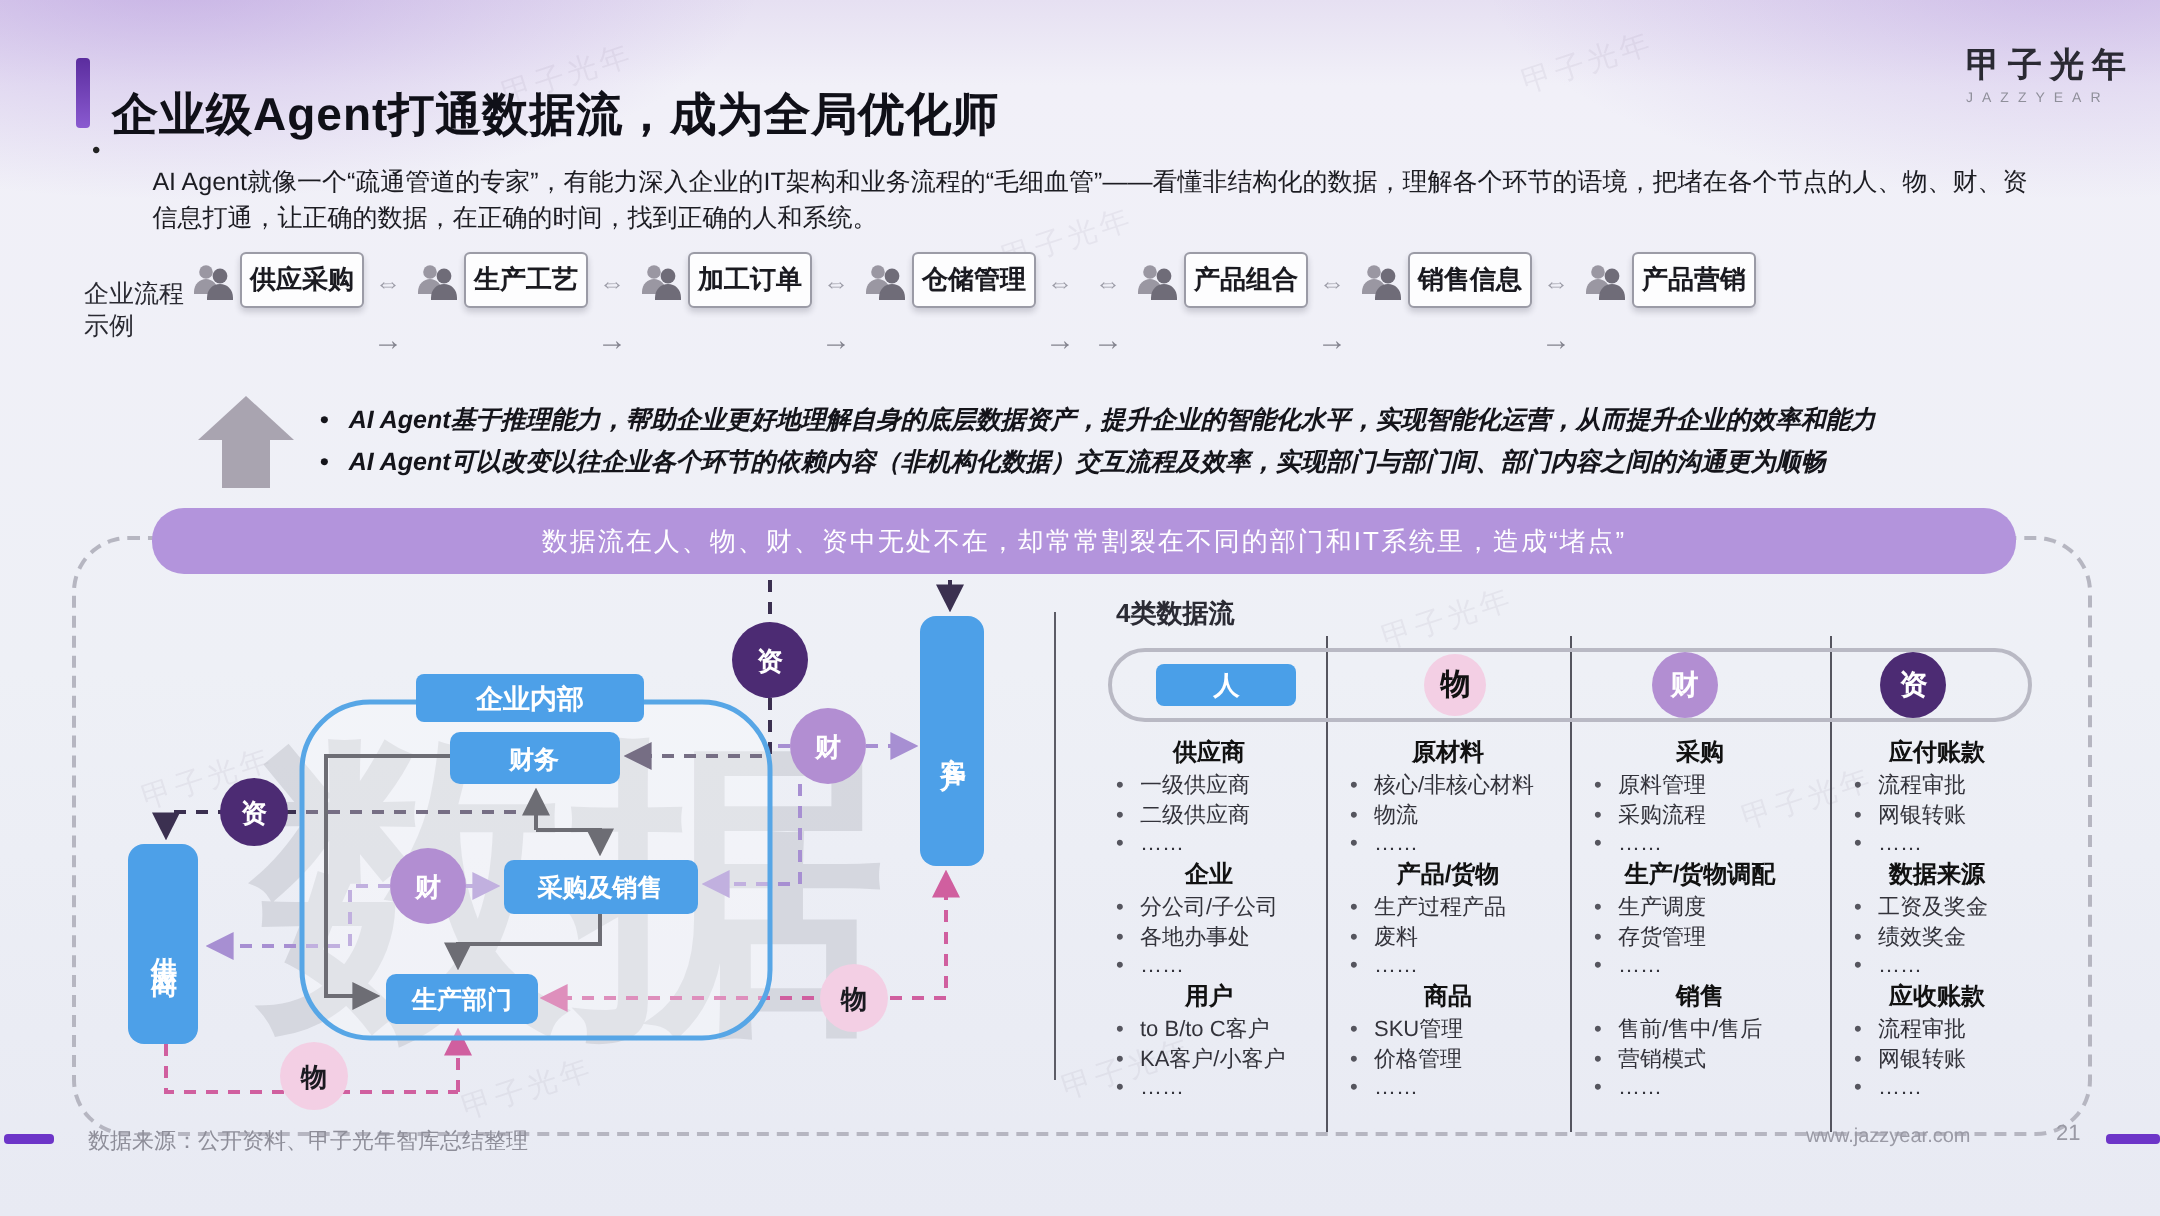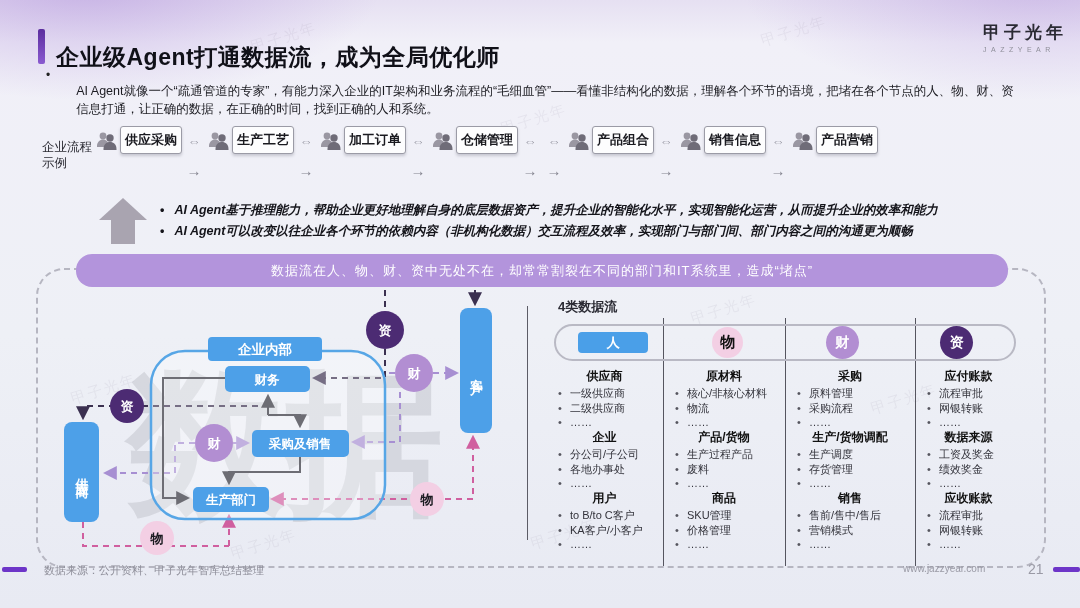"21" .pagenum { font-size: 14px -> 11px }
